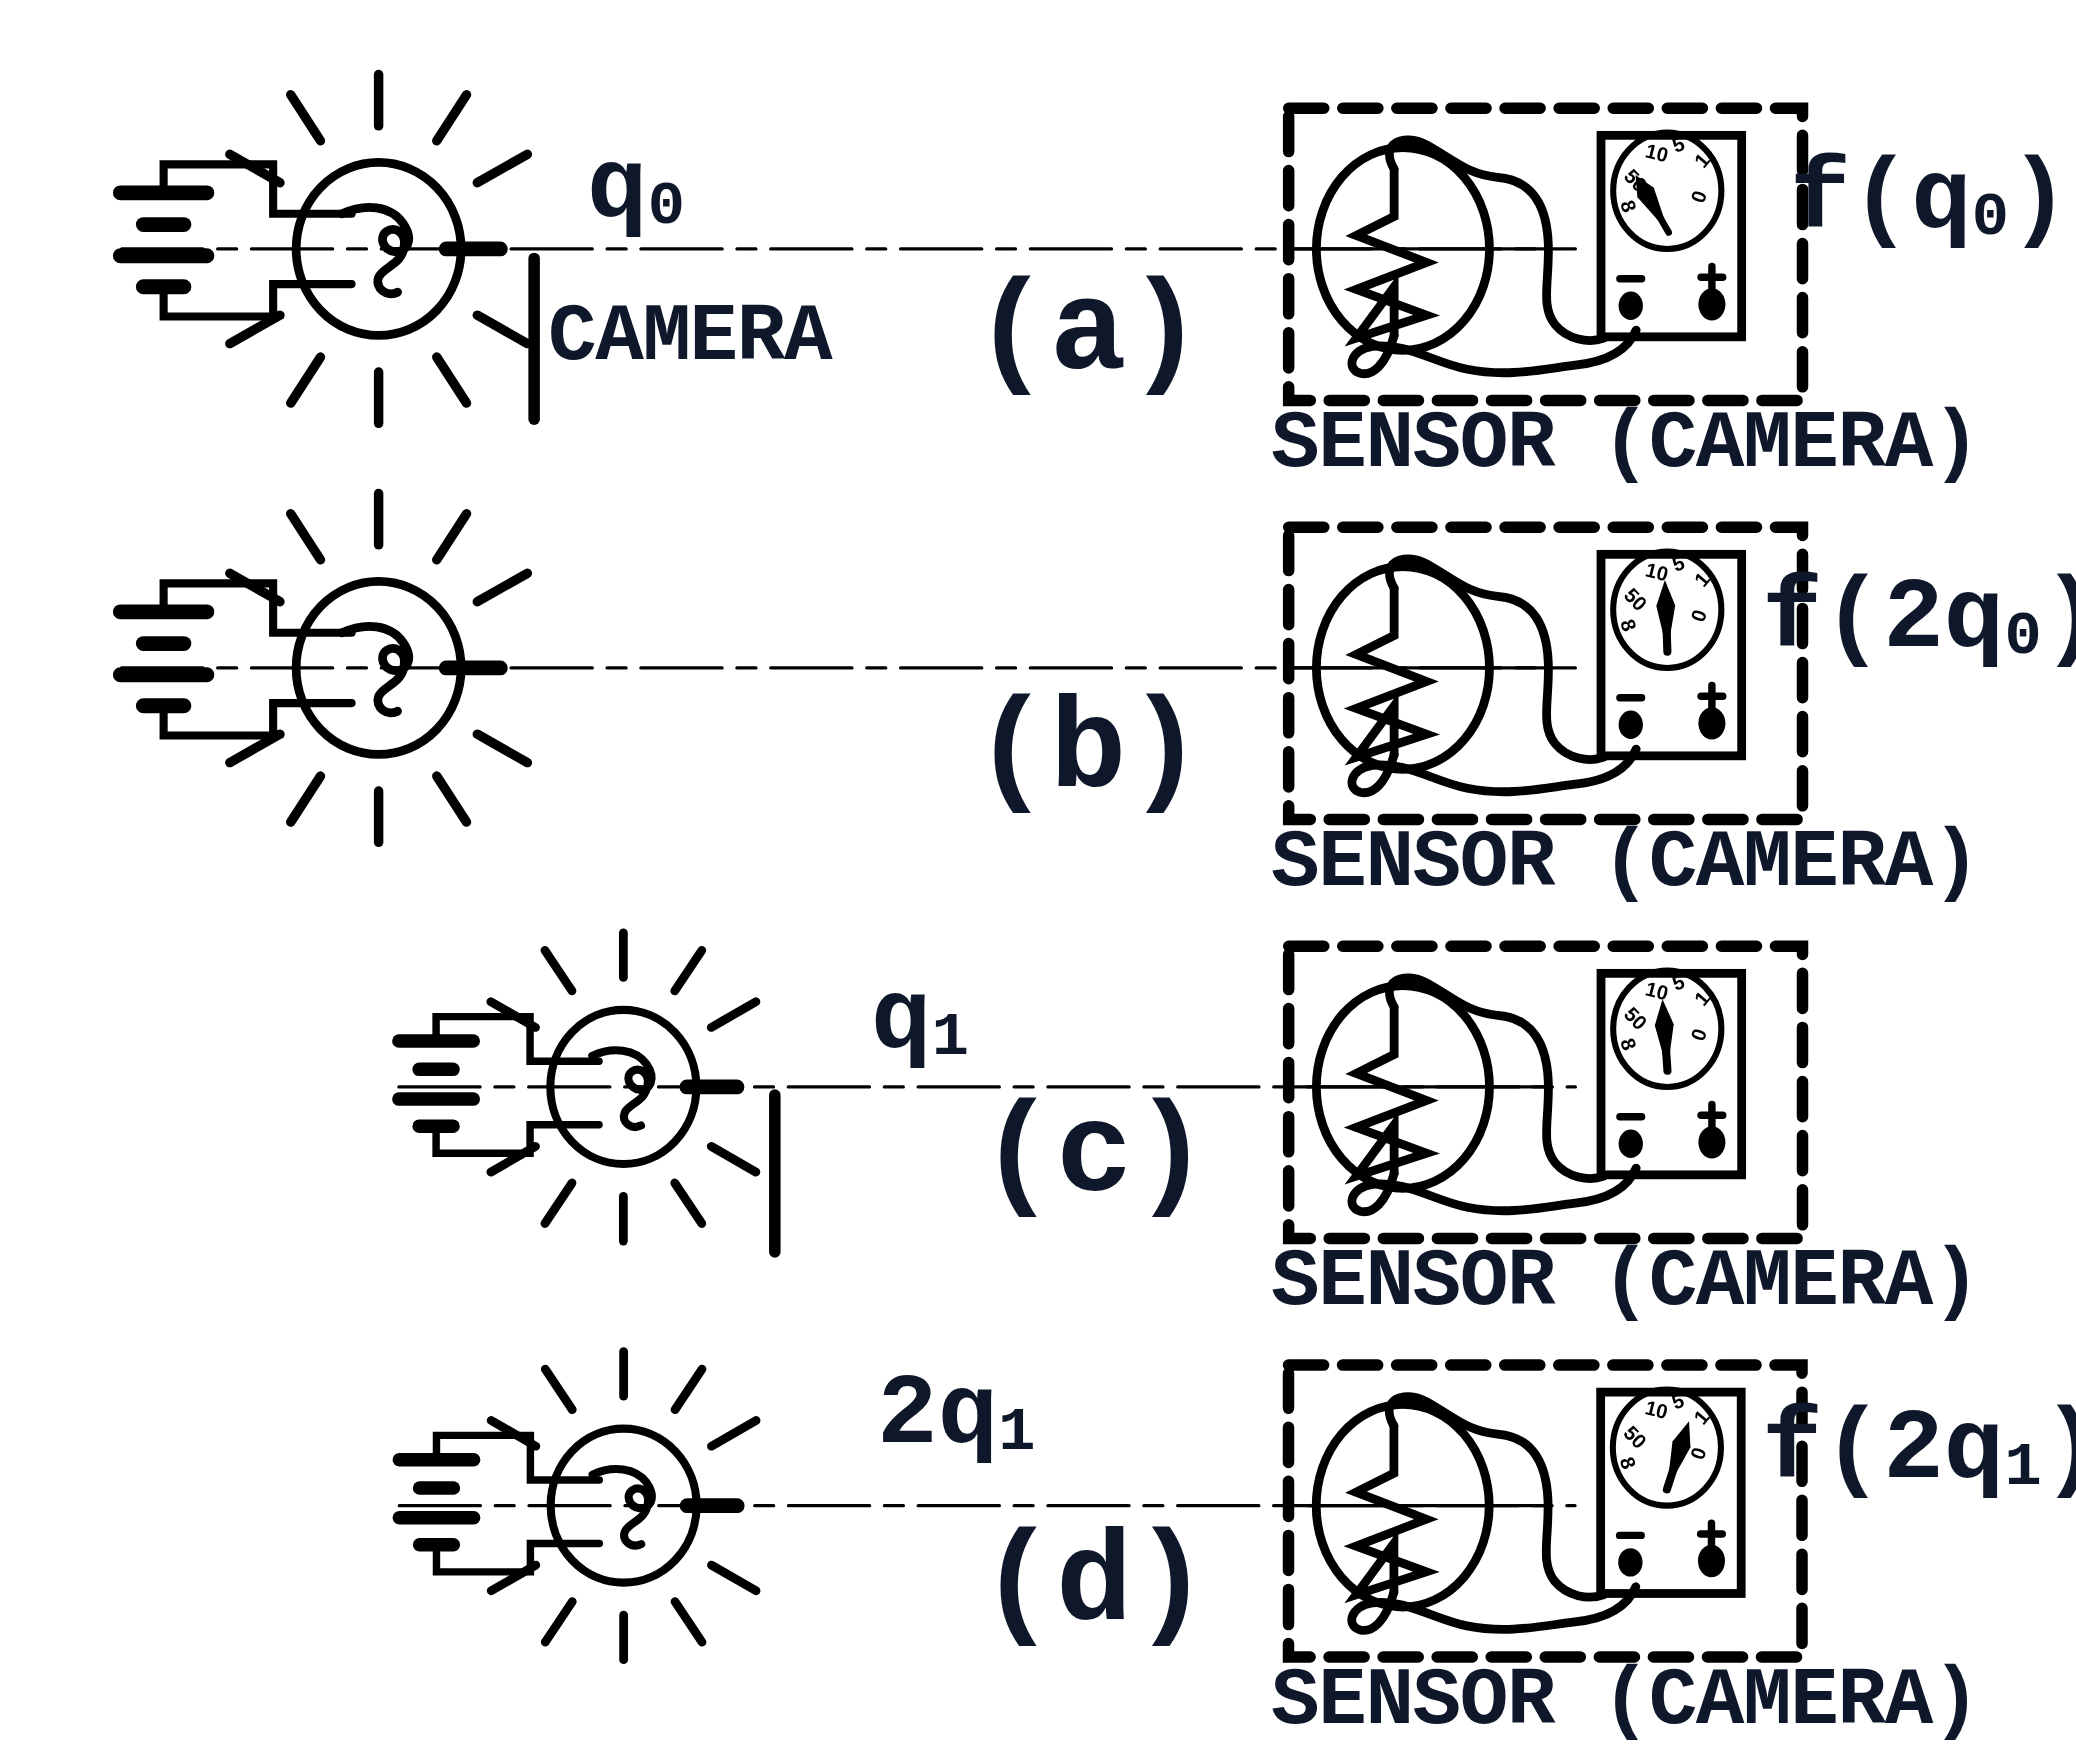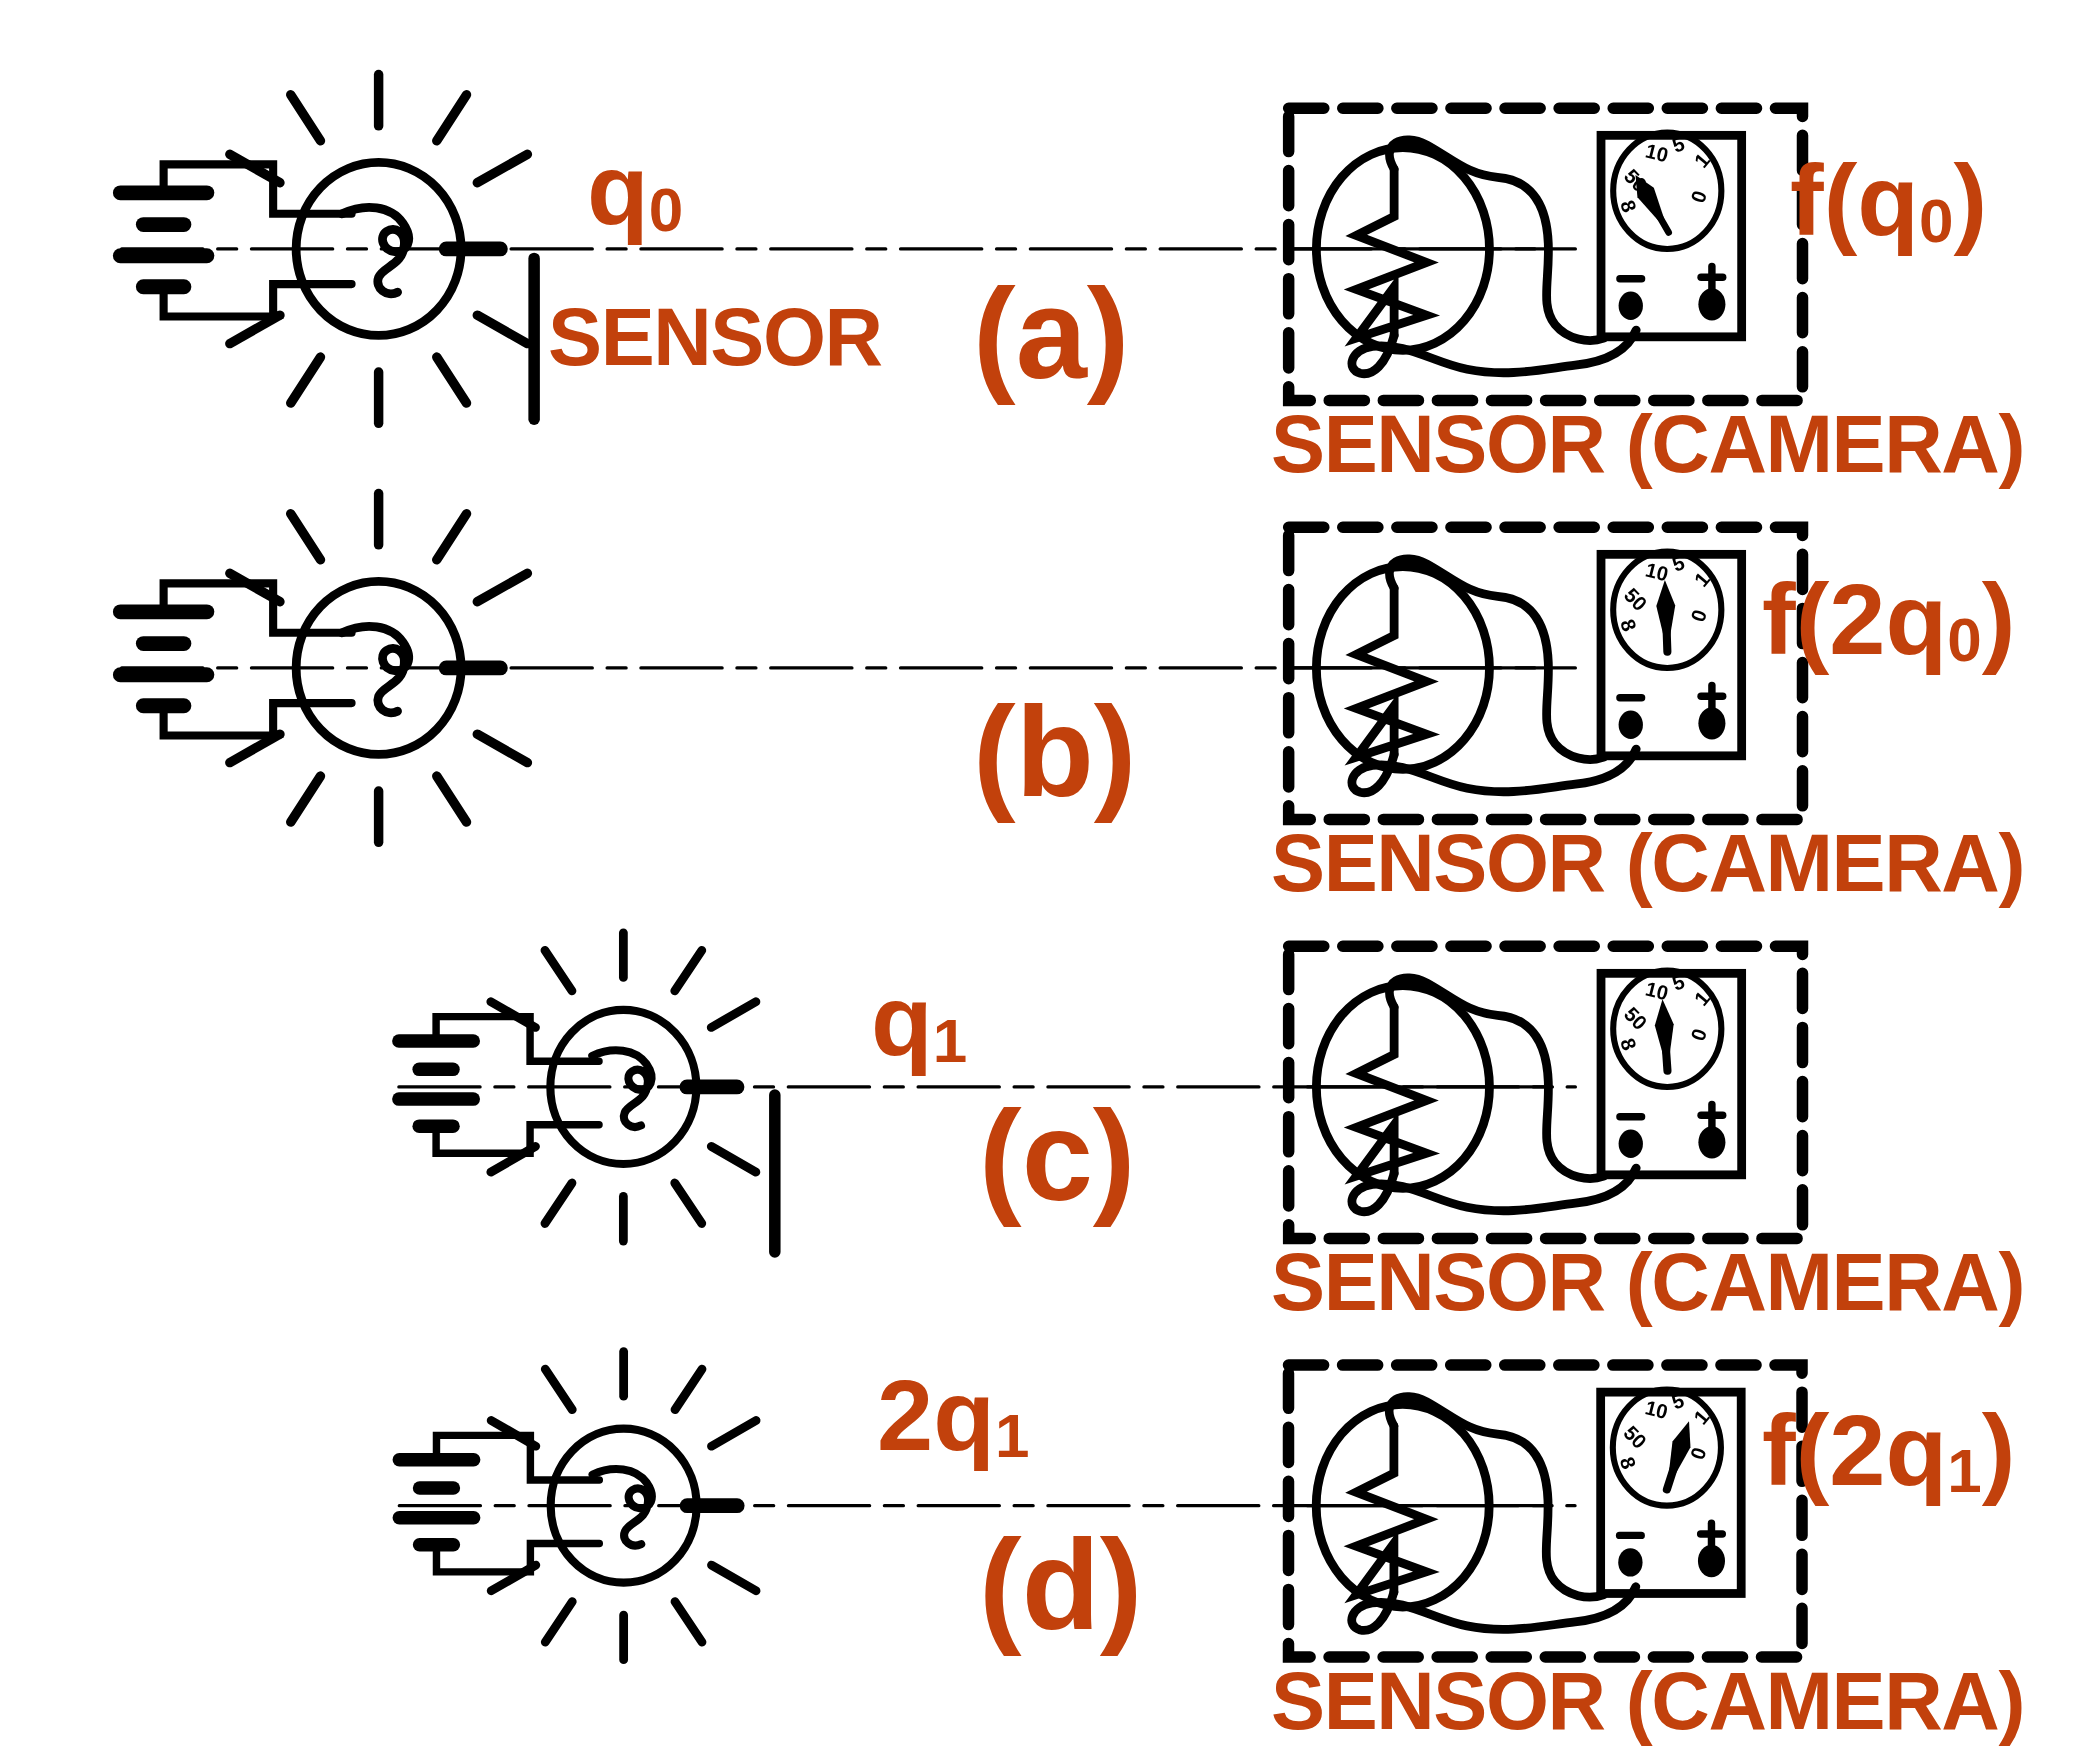"q0" .lbl { color: #c2410c -> #0f172a; font-family: none -> Liberation Mono, monospace }
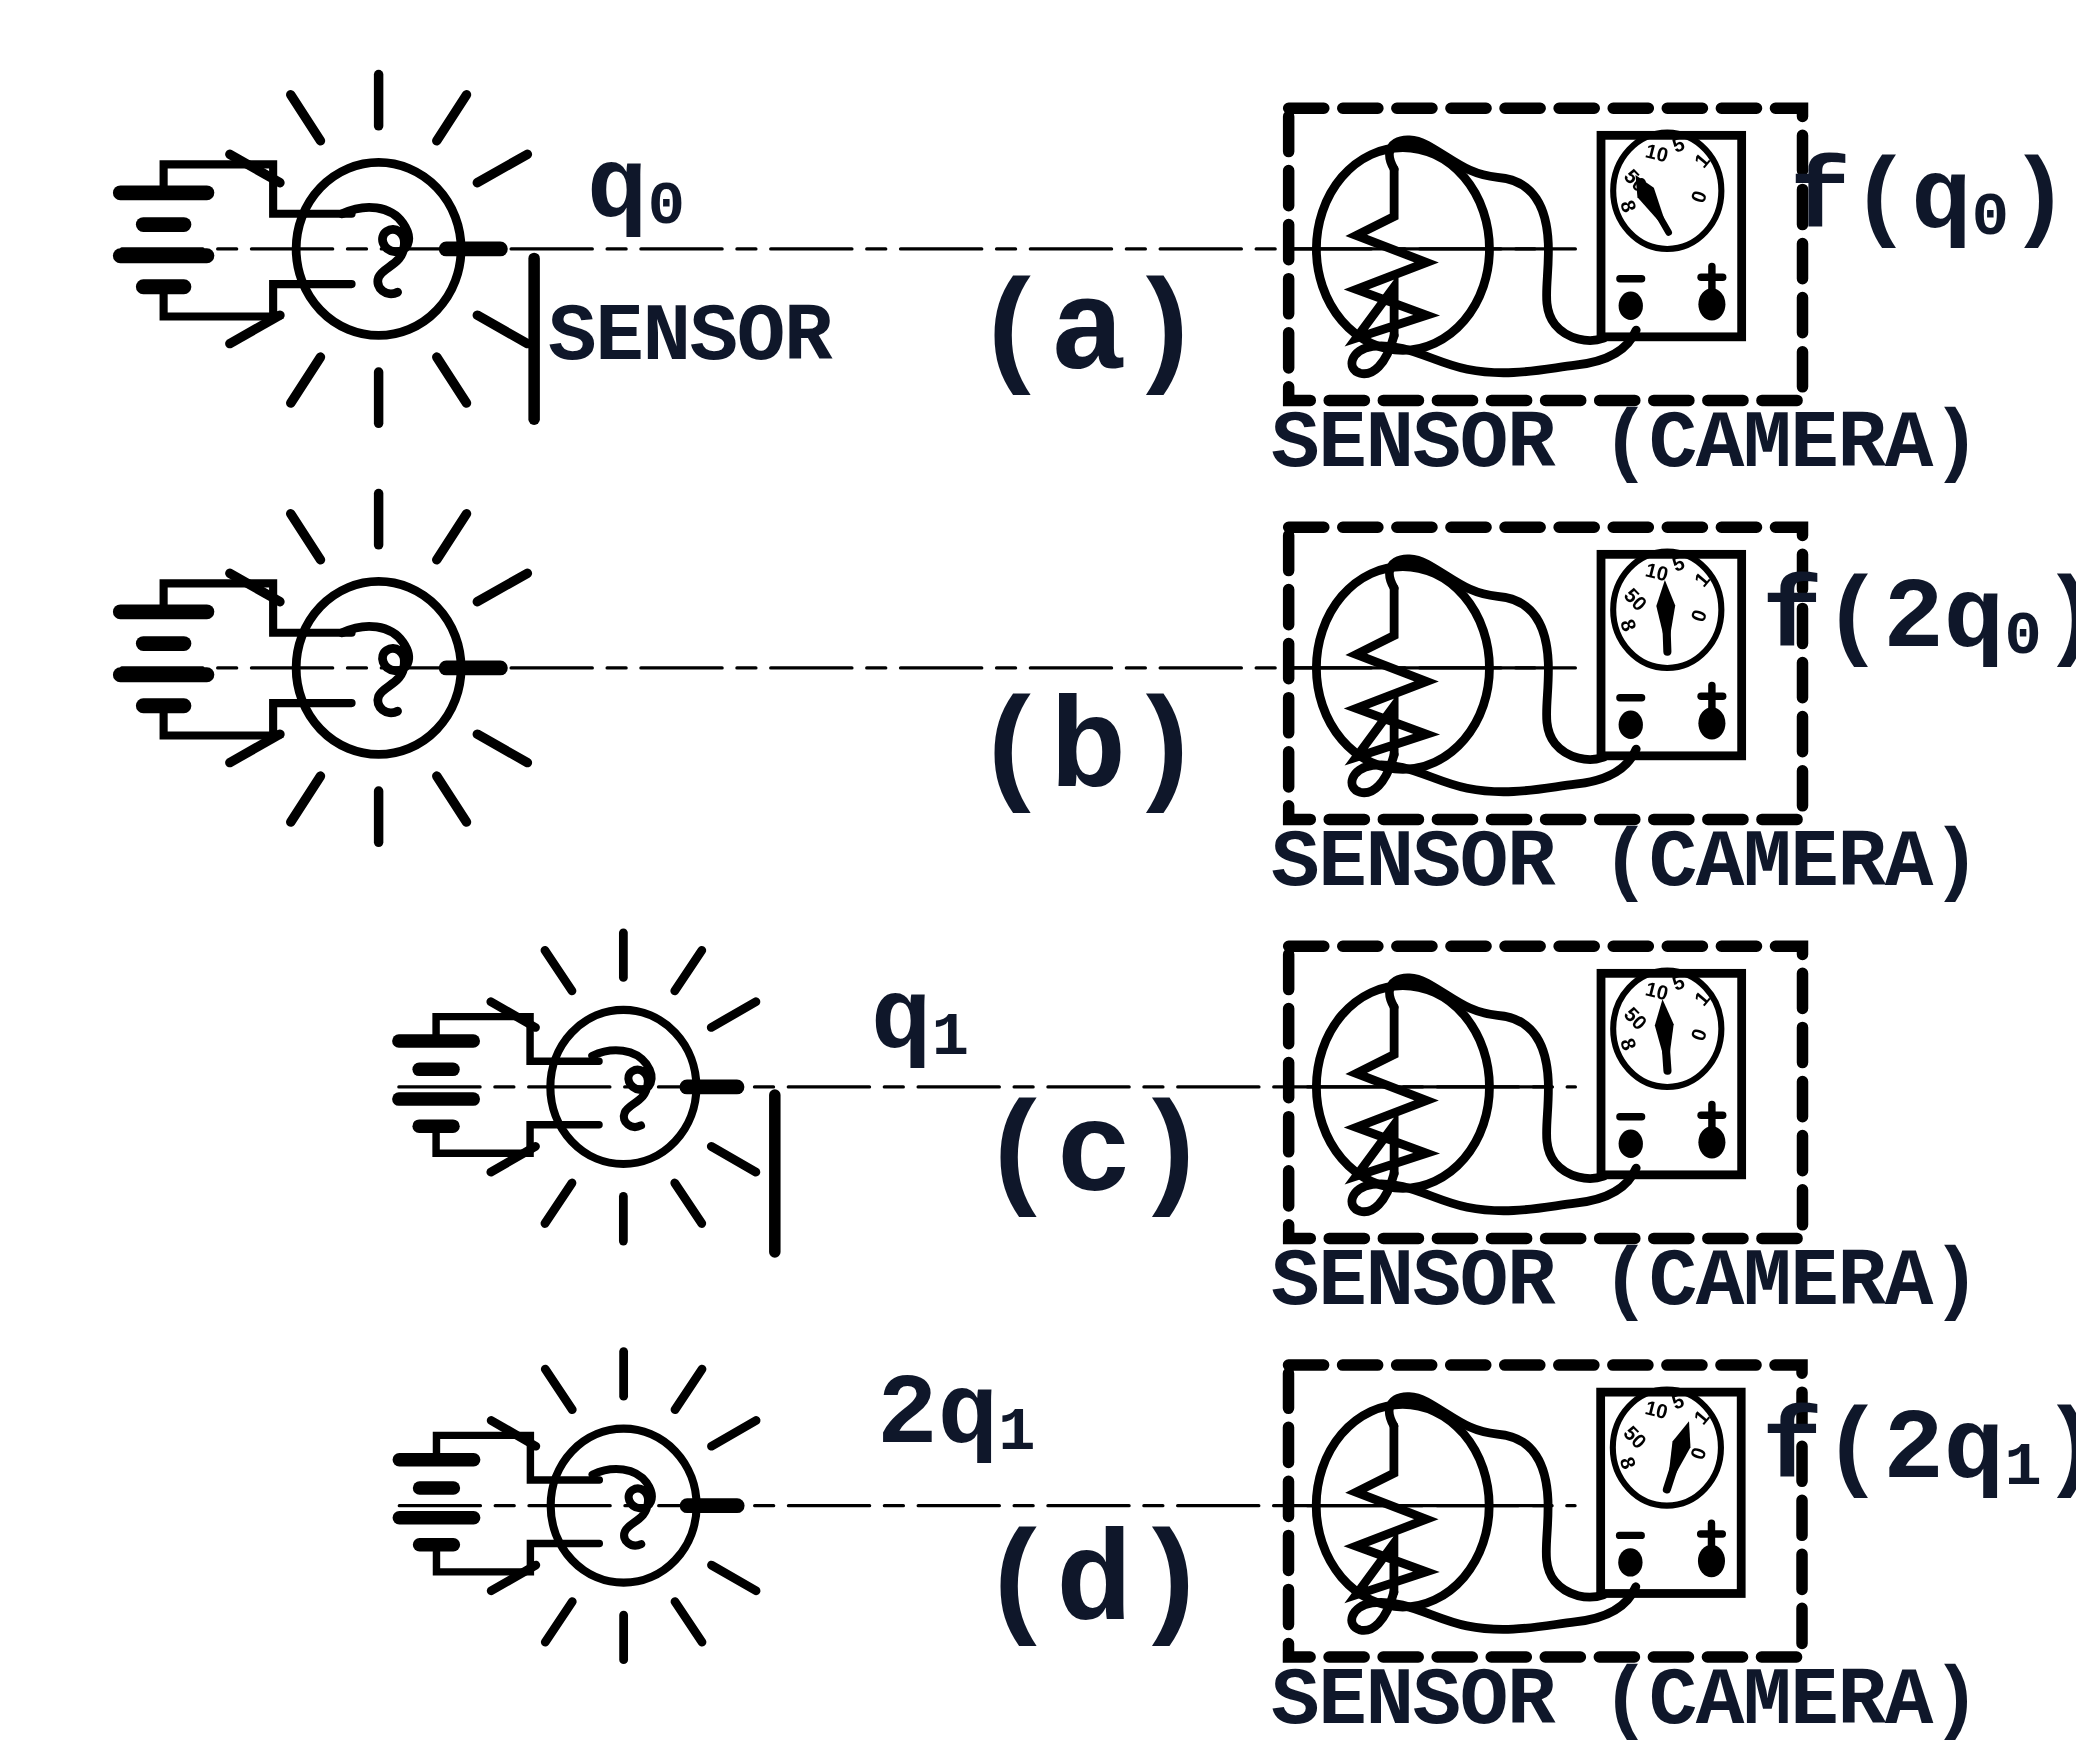"SENSOR" span { text: SENSOR -> CAMERA }
